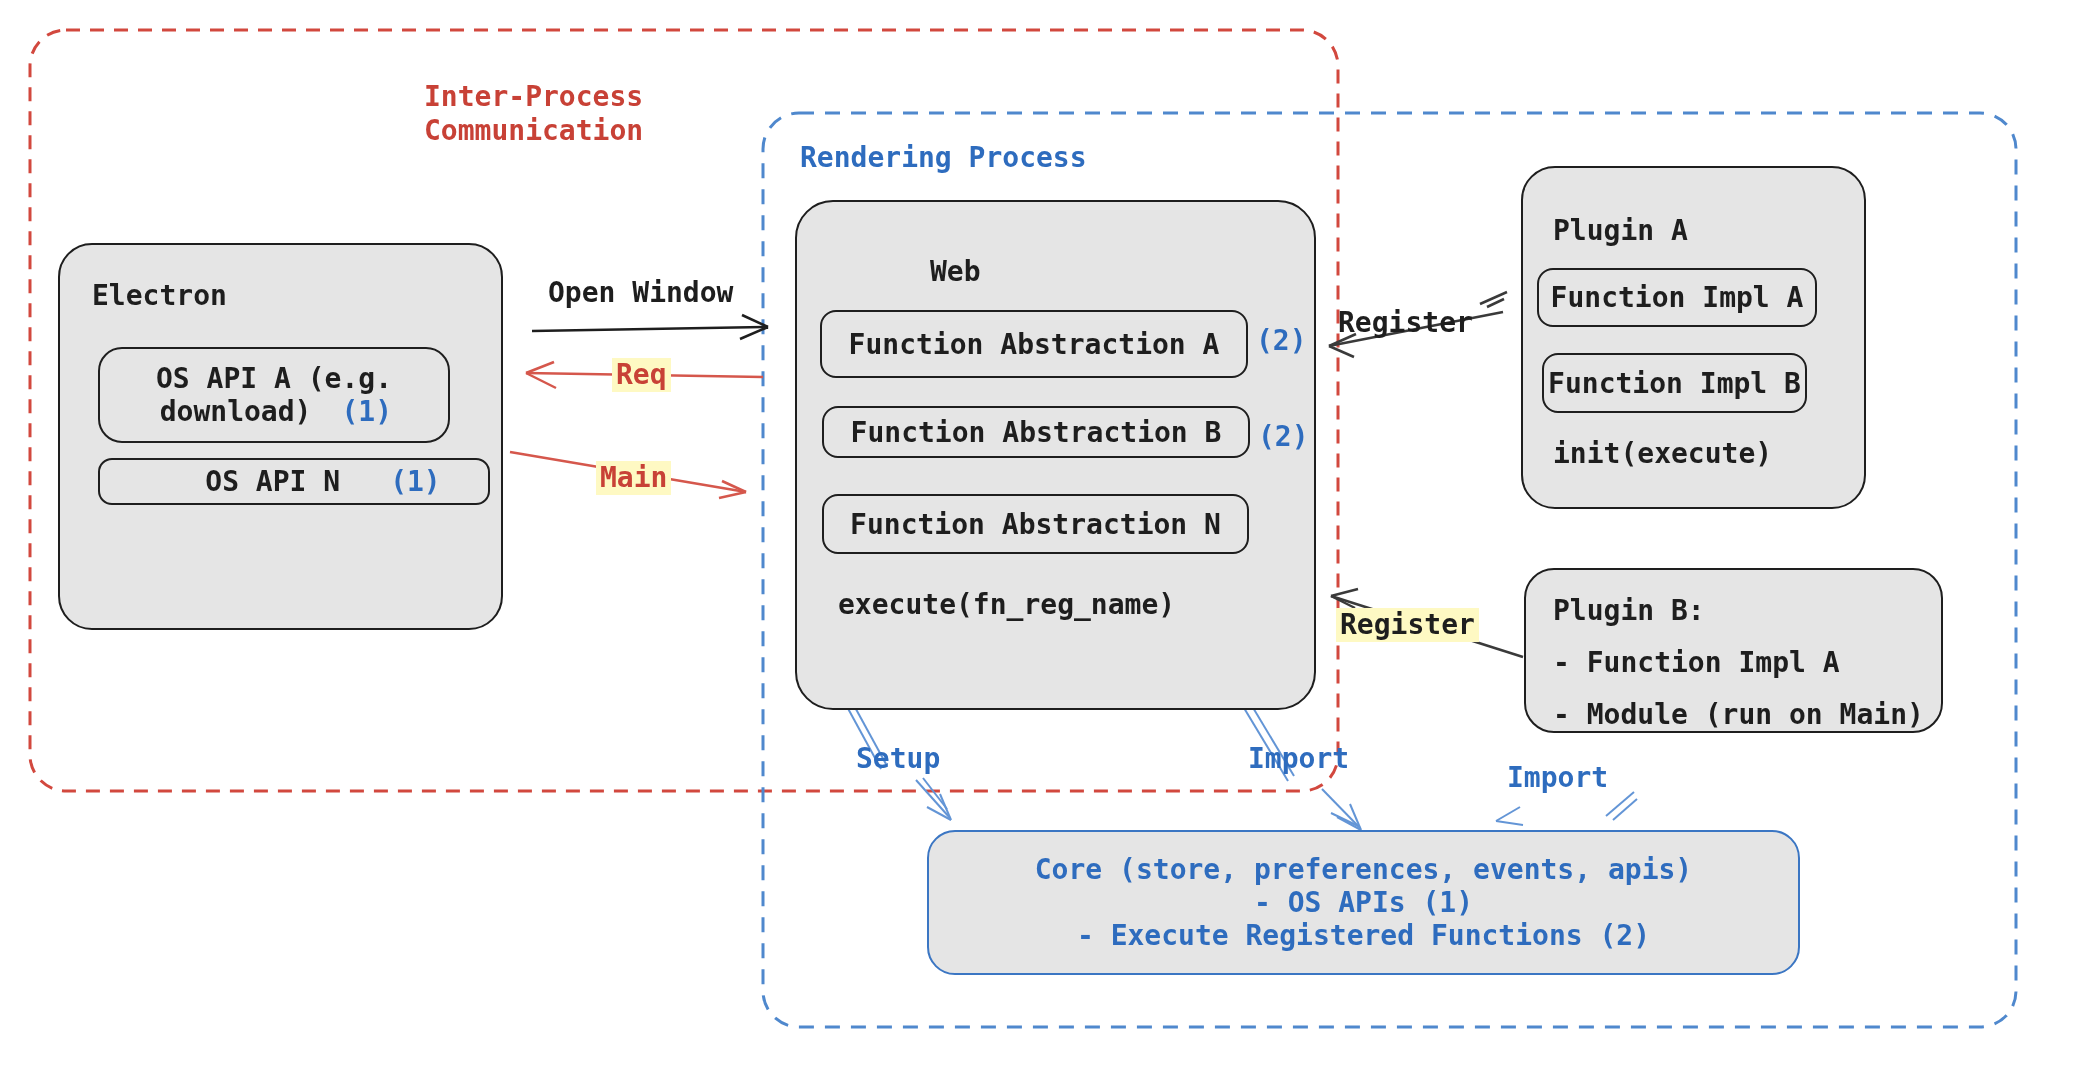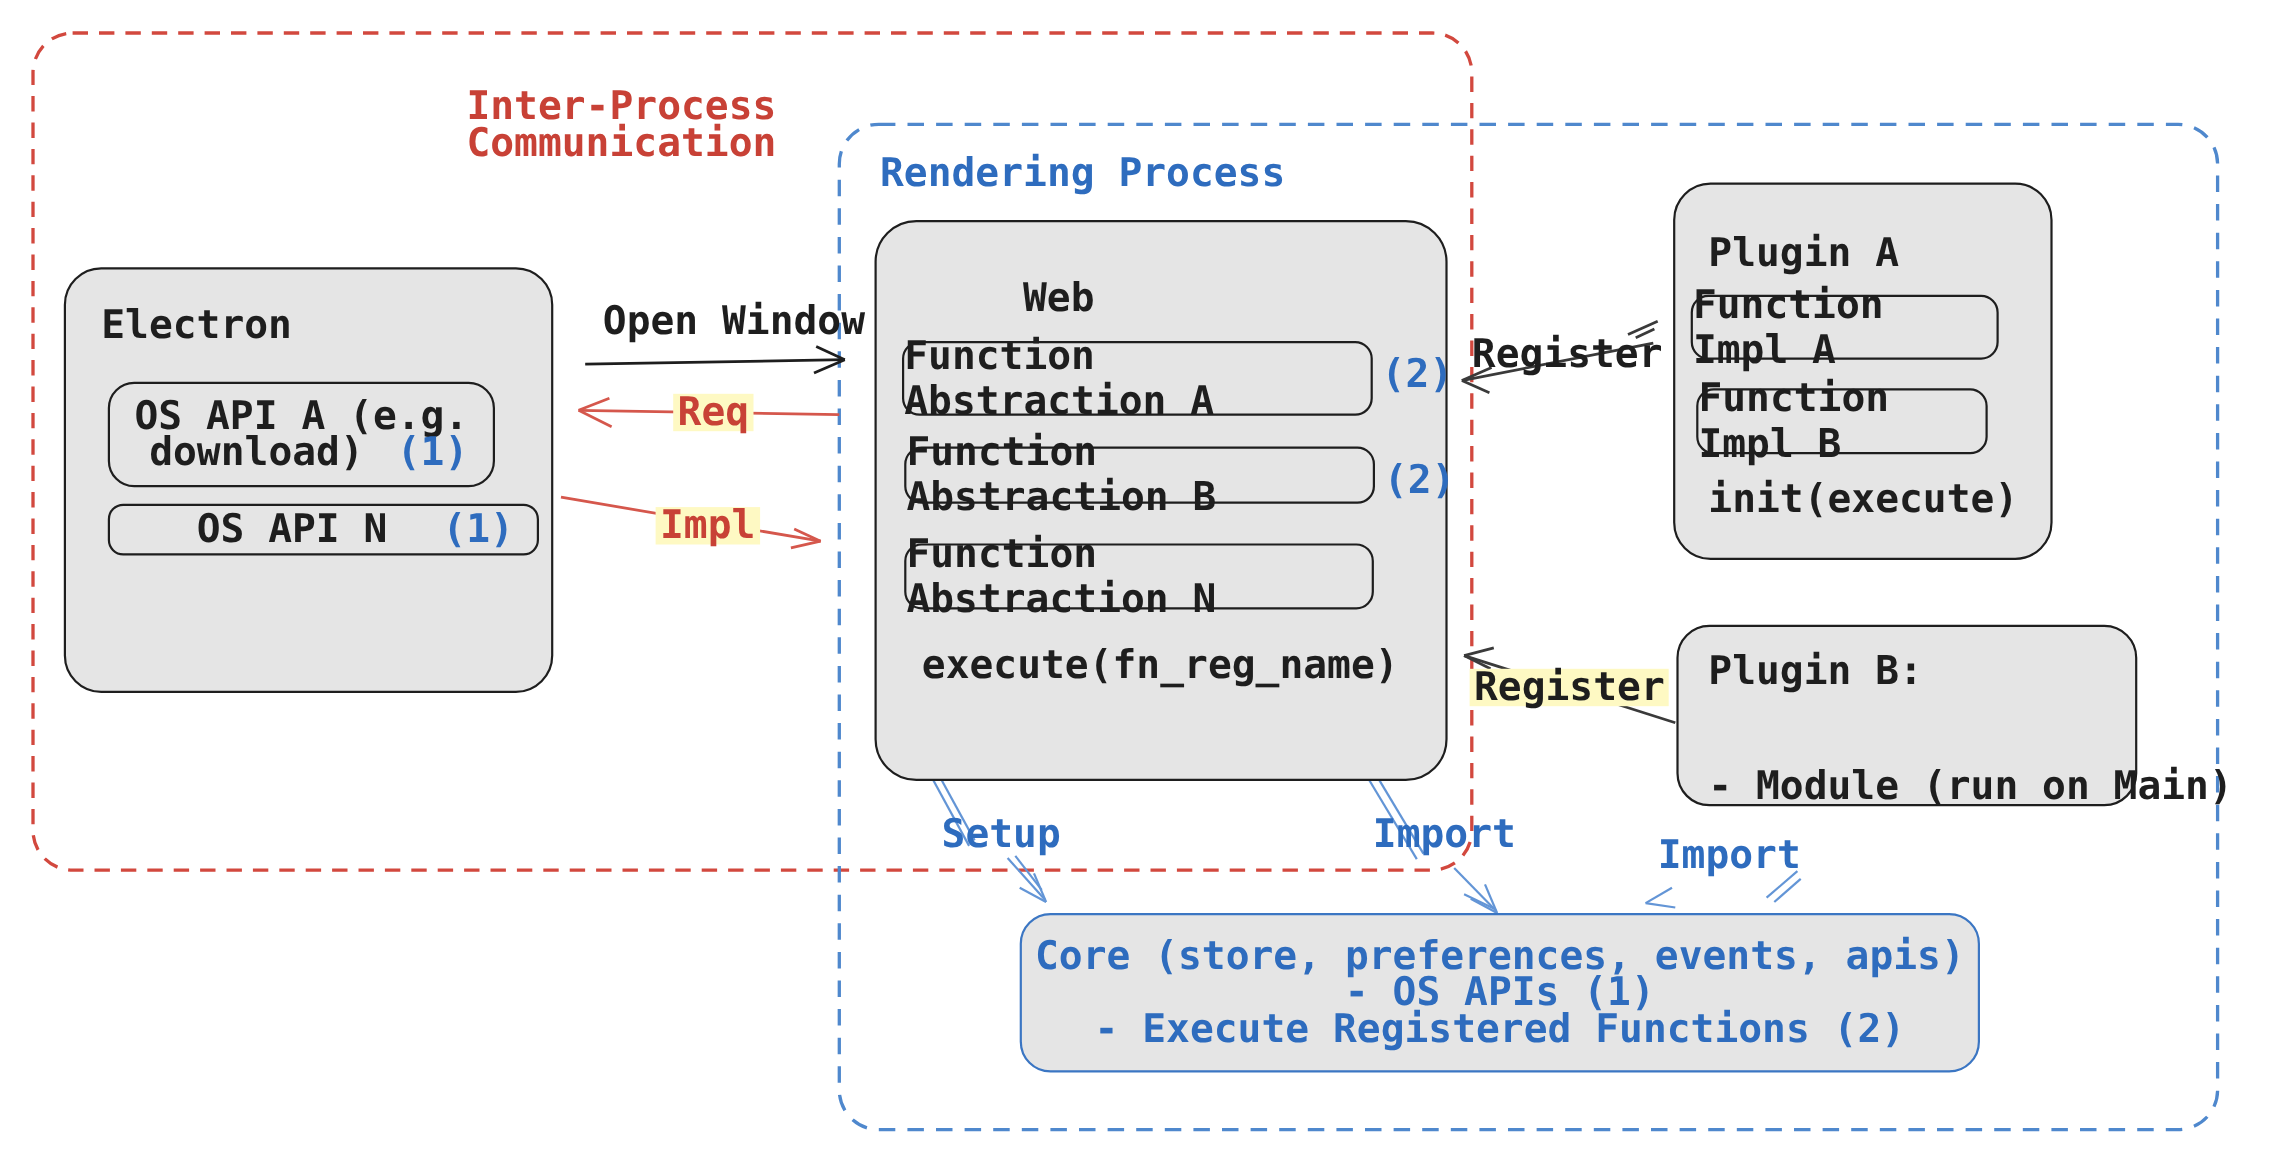"Inter-Process" #canvas { font-size: 36px -> 28px }
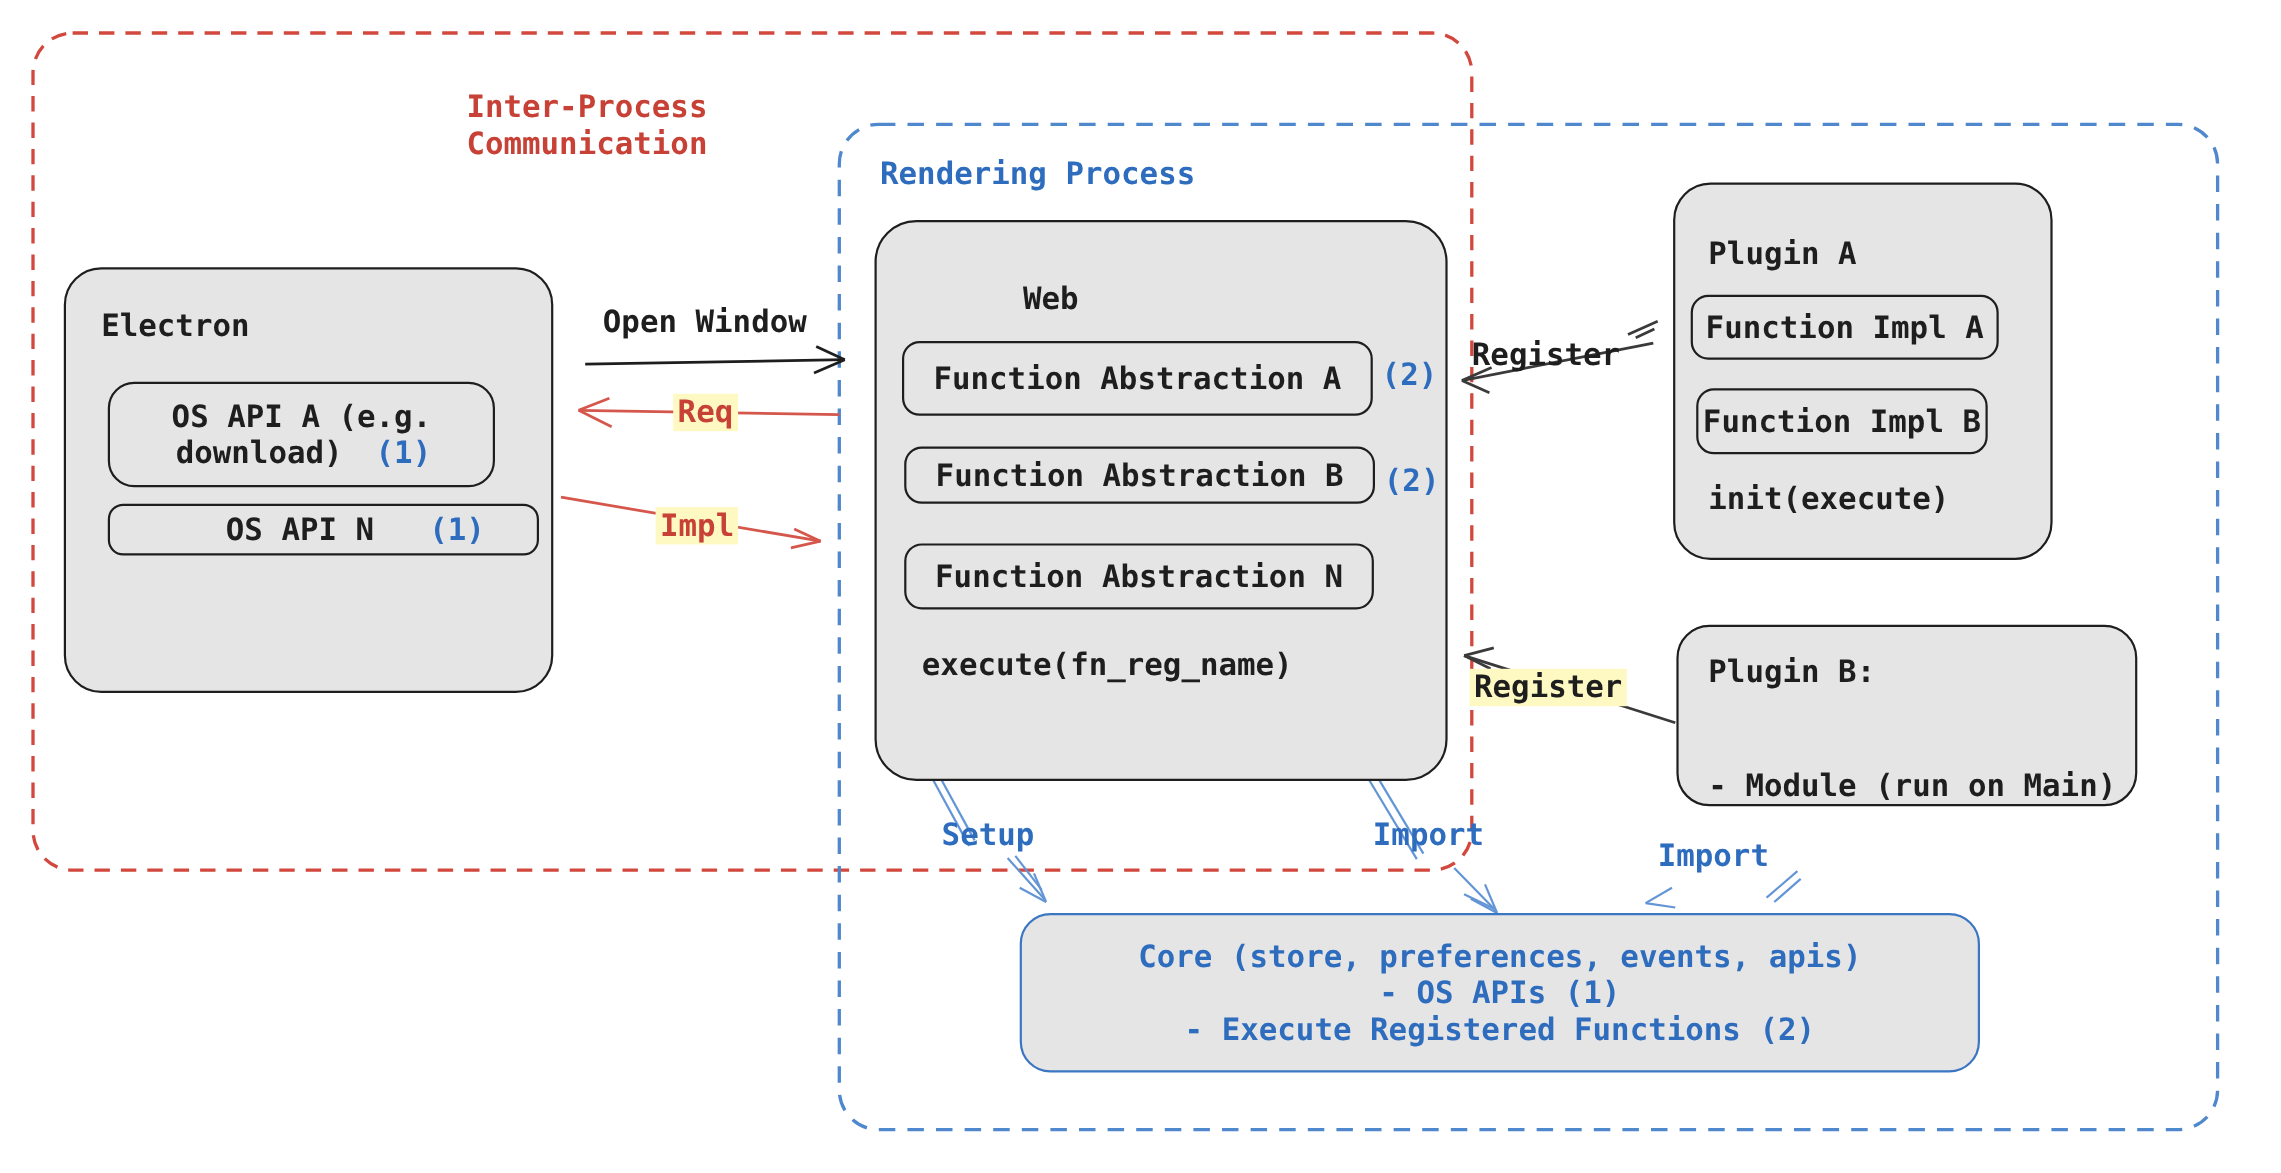"Impl" div.lbl { text: Impl -> Main }
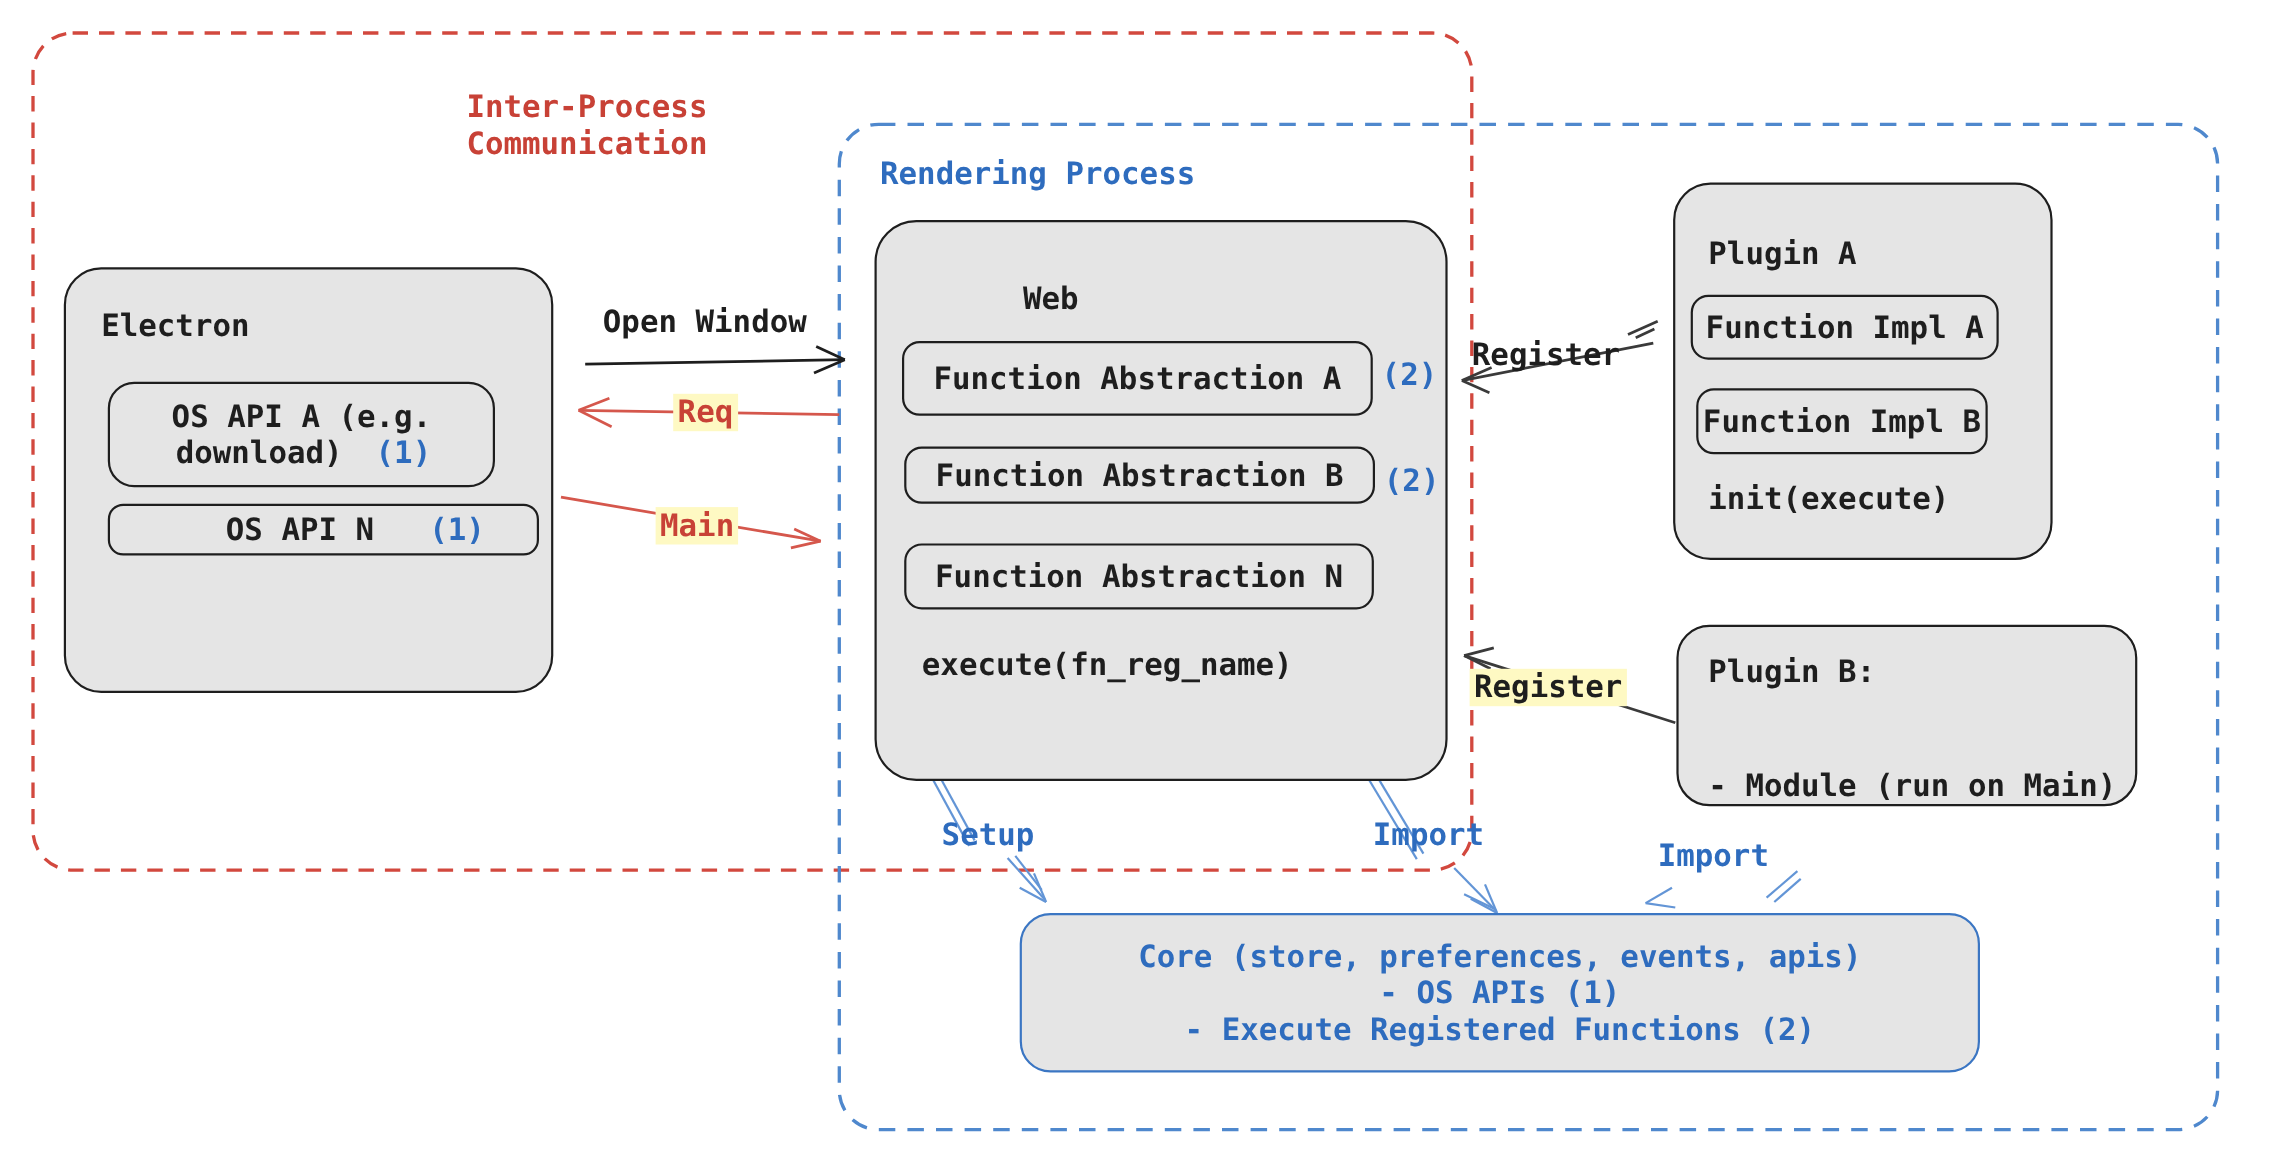"- Function Impl A" div.lbl { html: none -> <div>- Function Impl A</div> }
